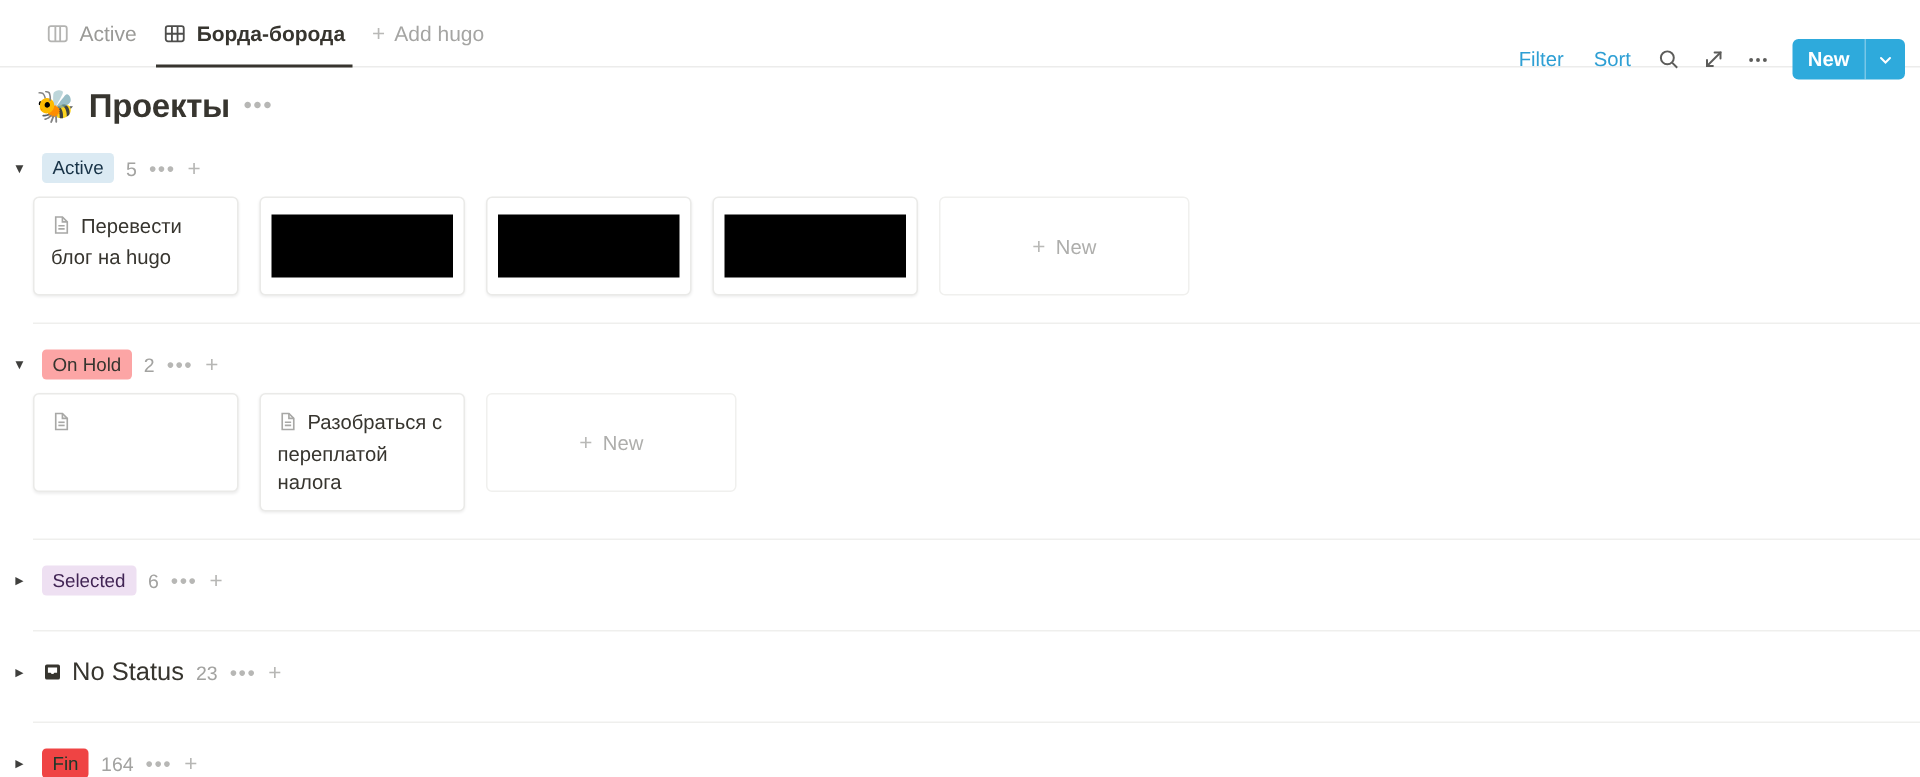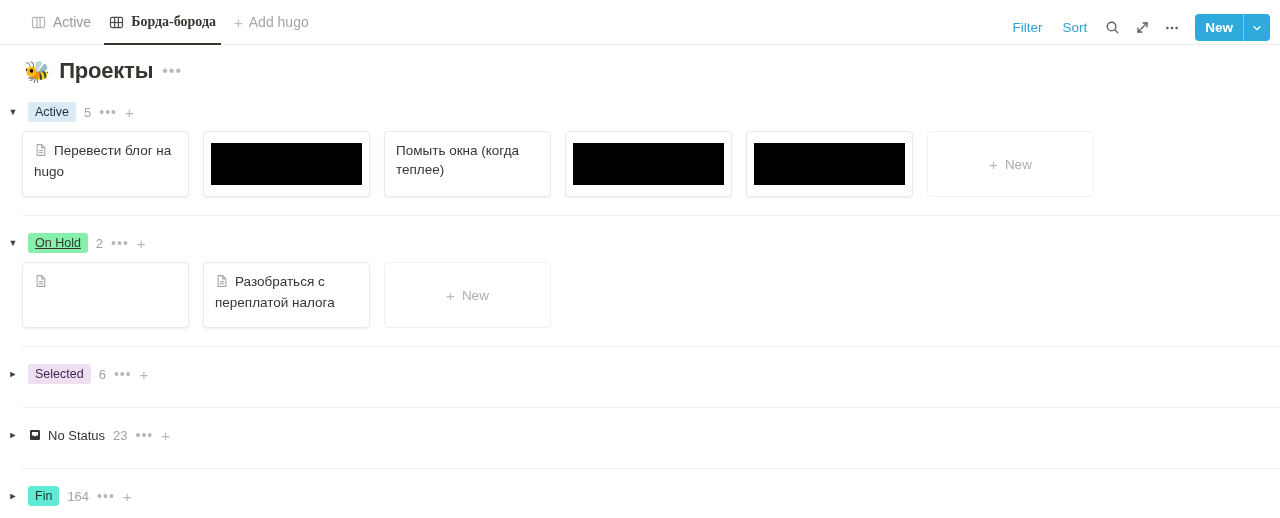"Борда-борода" .tab.active { font-family: Liberation Serif, serif -> none }
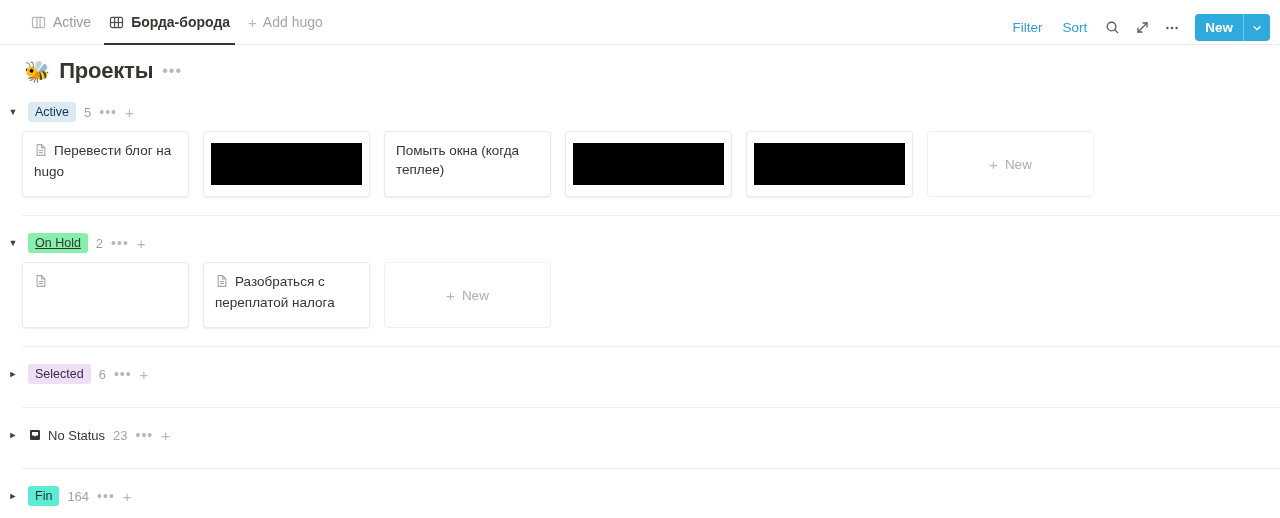"Filter" .topright { top: 4px -> 16px }
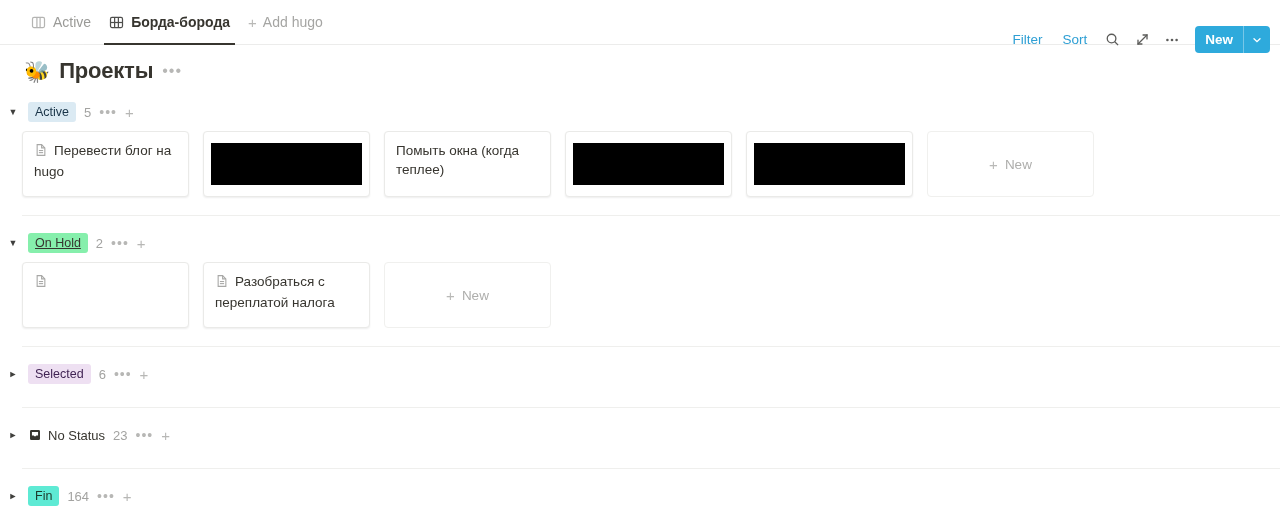"Перевести блог на hugo" .card { width: 167px -> 137px }
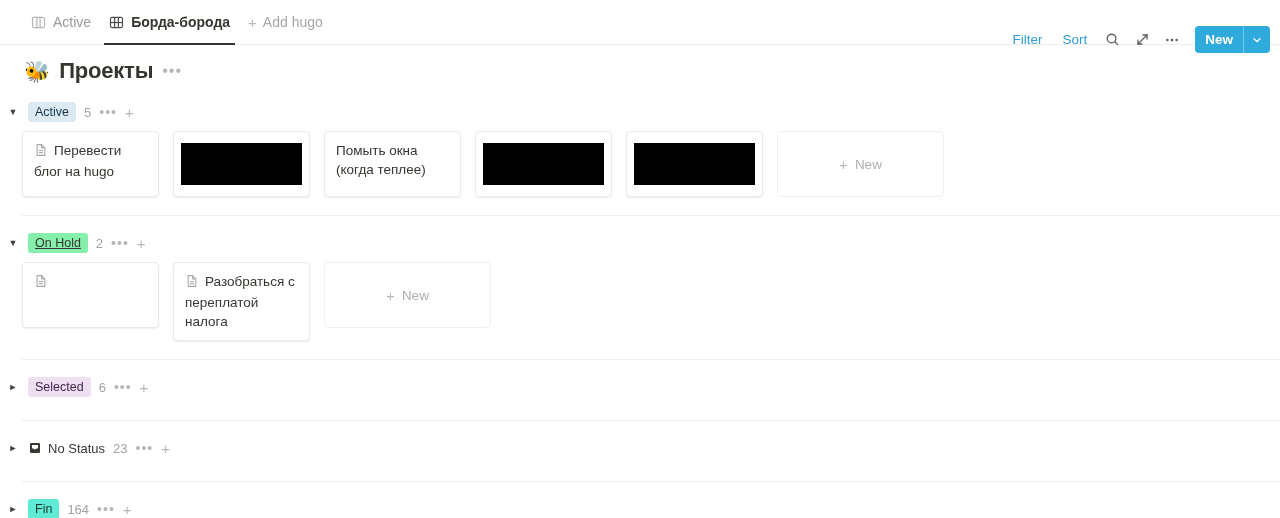"Помыть окна (когда теплее)" div.card { html: <div><span>Помыть окна (когда теплее)</span></div> -> none }
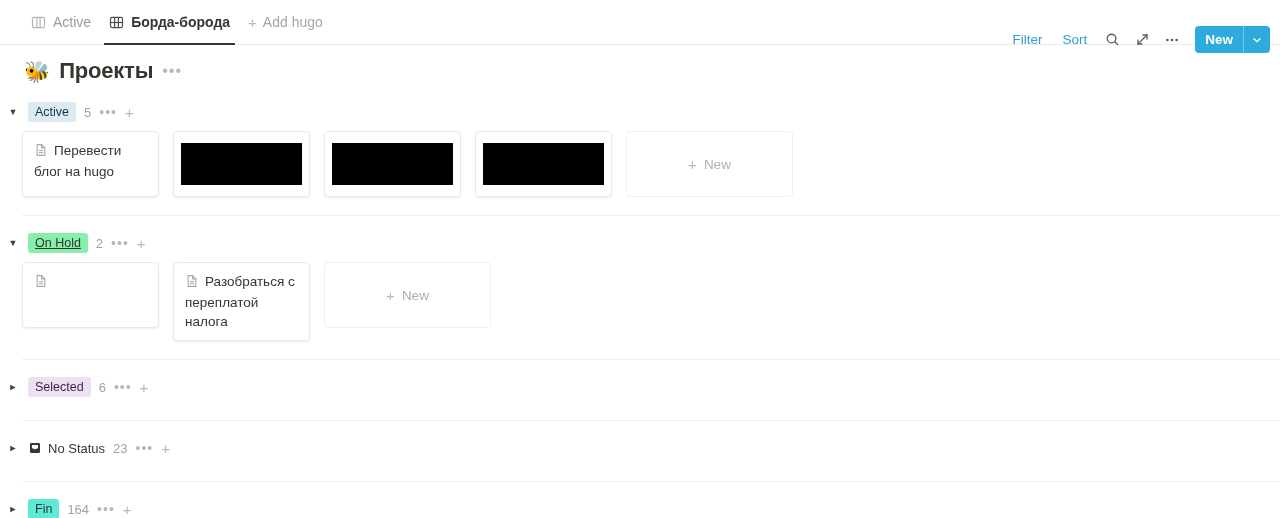"On Hold" span.gbadge { background: #86efac -> #fca5a5; text-decoration: underline -> none }
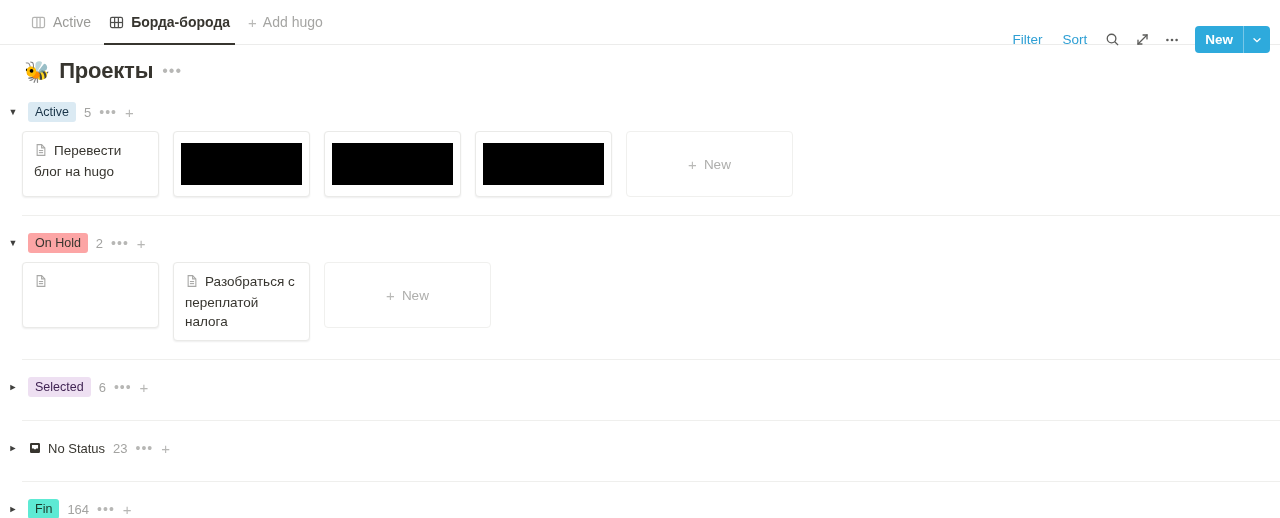"No Status" .gplain { font-size: 13px -> 17px }
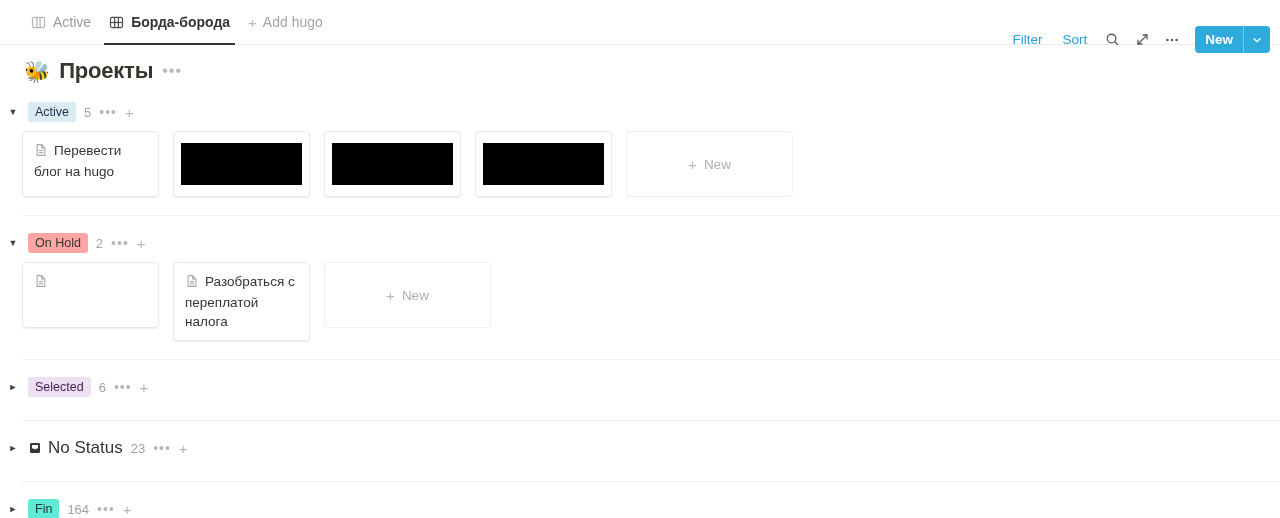"Fin" span.gbadge { background: #5eead4 -> #ef4444 }
